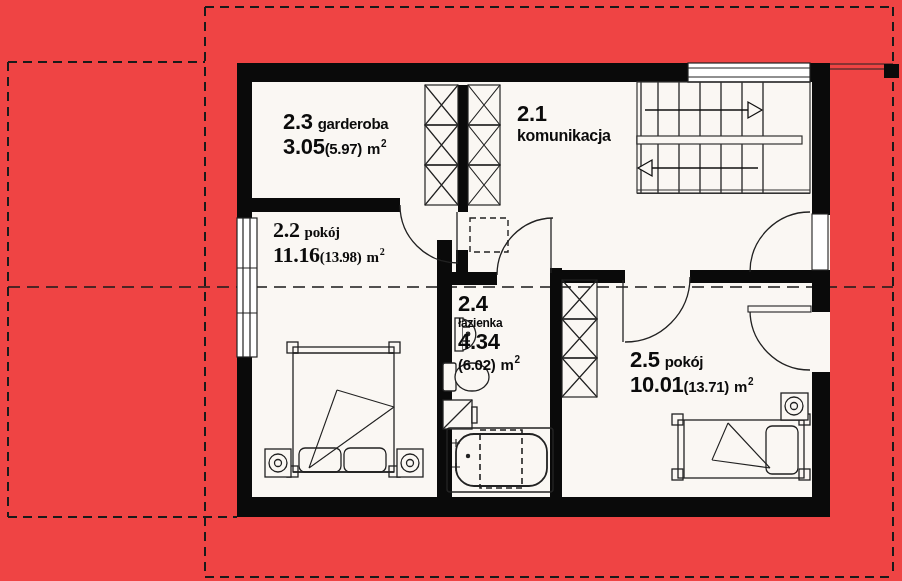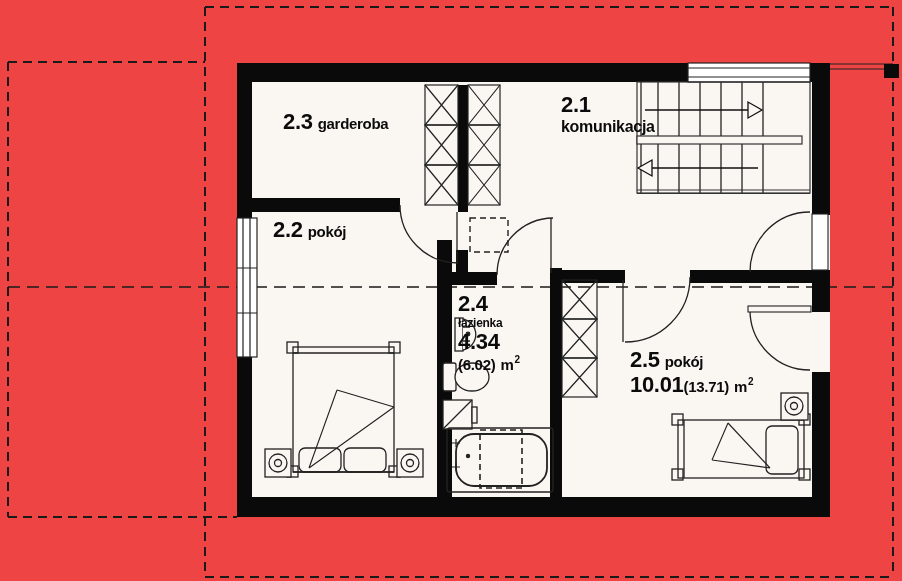"2.1" div.room-label { margin-left: 44px -> none; top: 93px -> 102px }
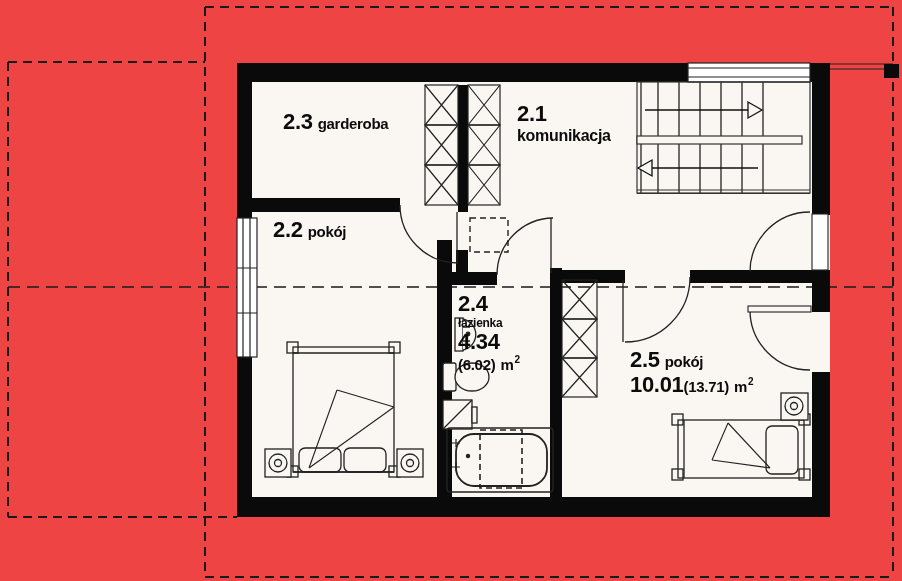"3.05(5.97) m2" span.rl-line { html: none -> <span> <span>3.05</span><span>(5.97)</span><span></span><span><span>m</span><sup>2</sup></span> </span> }
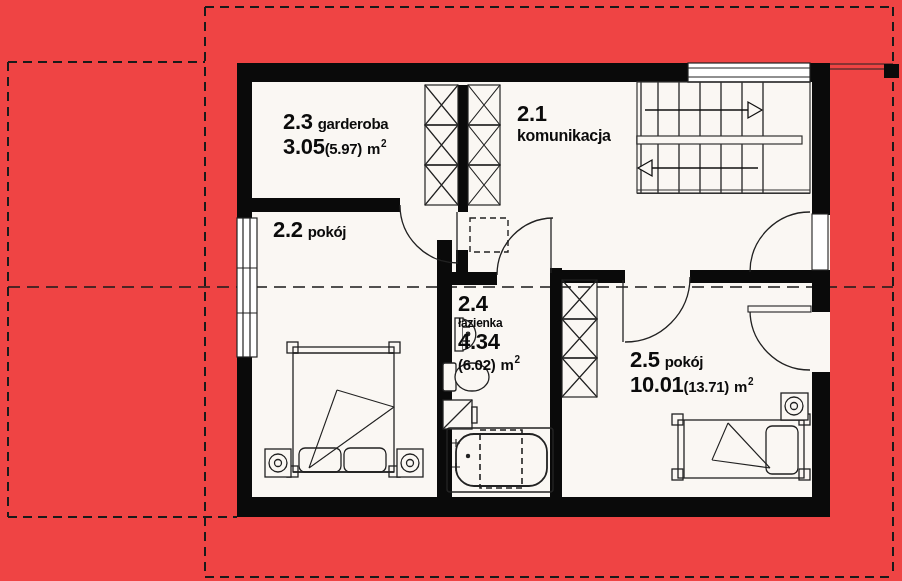"2.2 pokój" div.room-label { font-family: none -> Liberation Serif, serif }
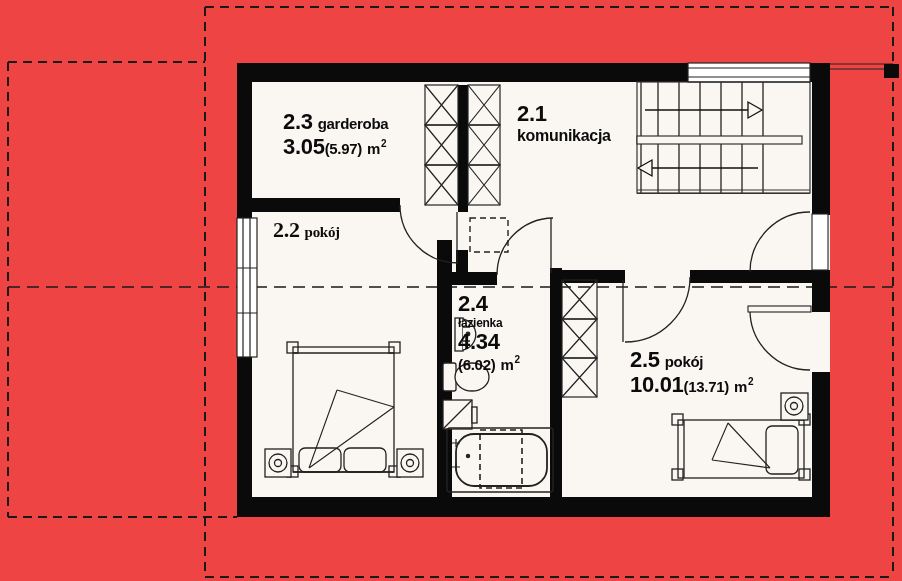"11.16(13.98) m2" span.rl-line { html: none -> <span> <span>11.16</span><span>(13.98)</span><span></span><span><span>m</span><sup>2</sup></span> </span> }
